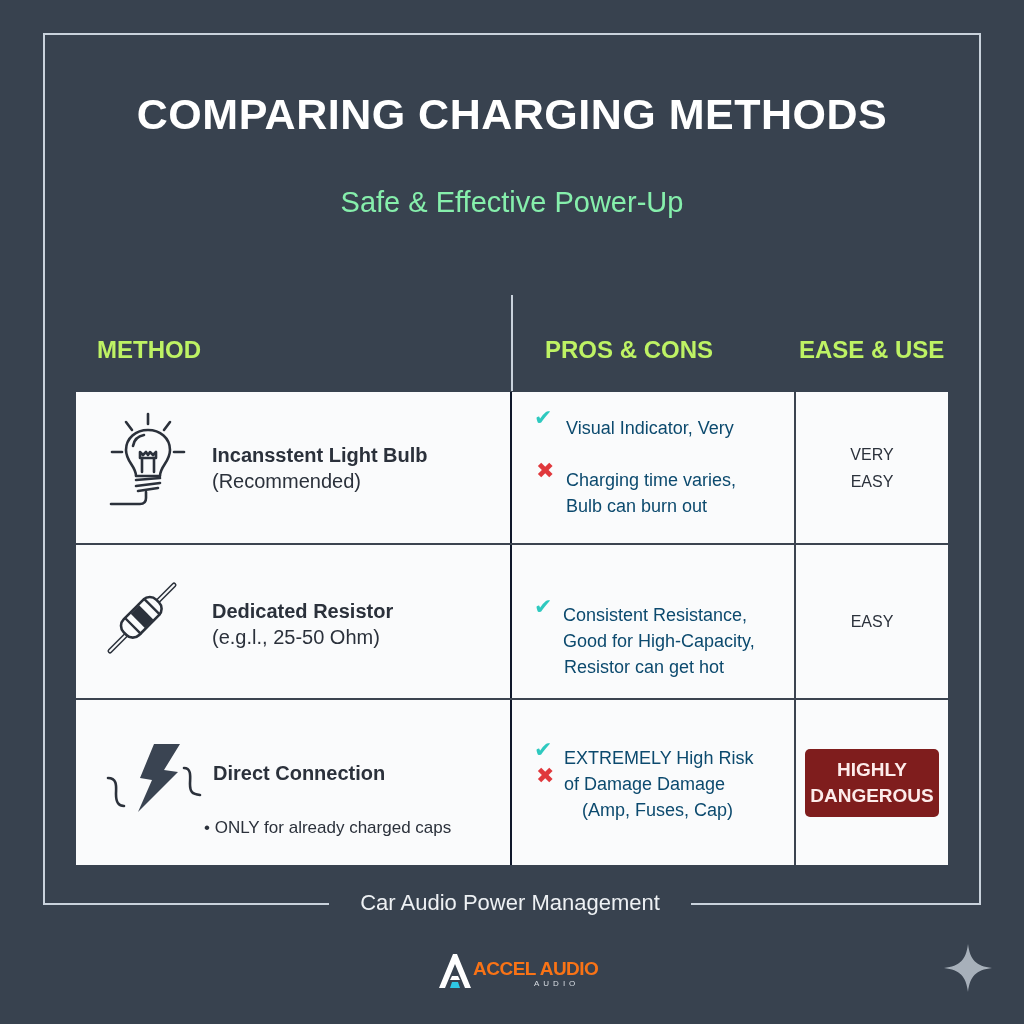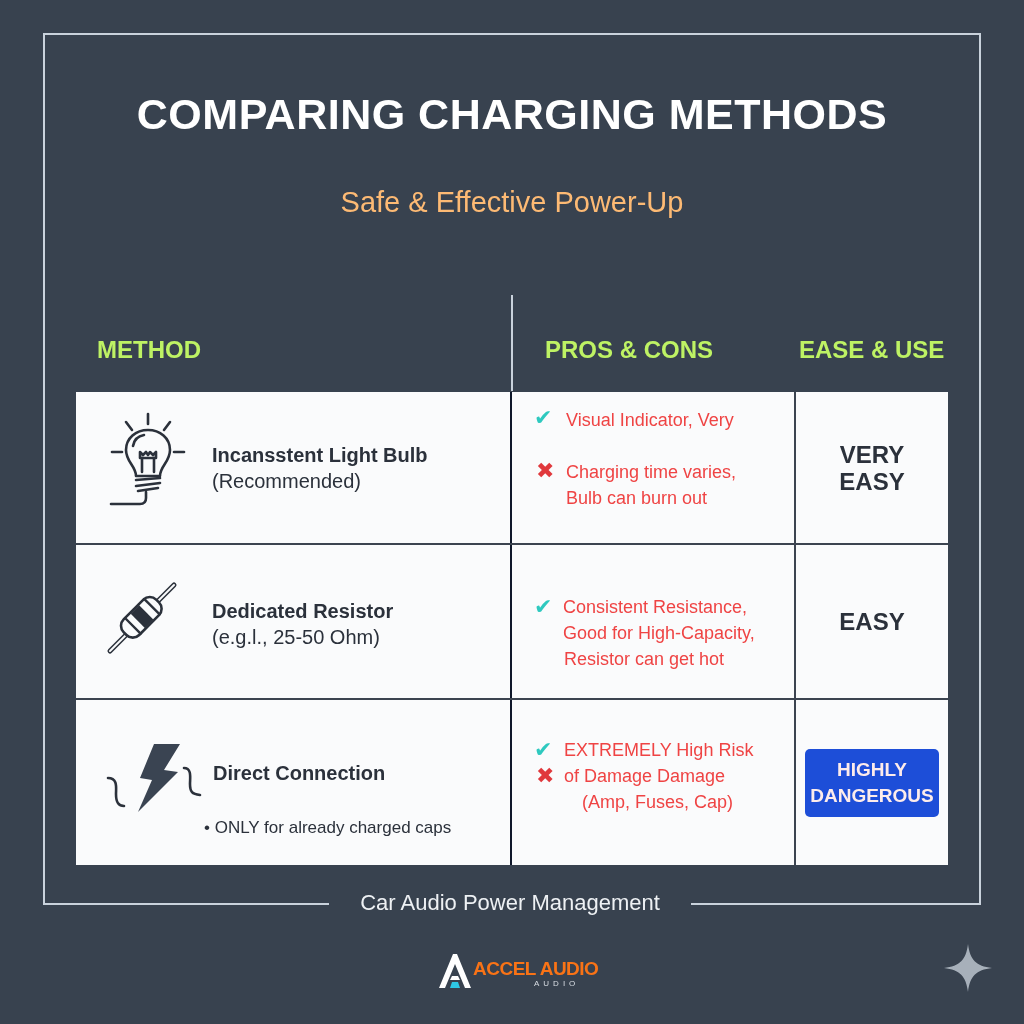"Safe & Effective Power-Up" .subtitle { color: #fdba74 -> #86efac }
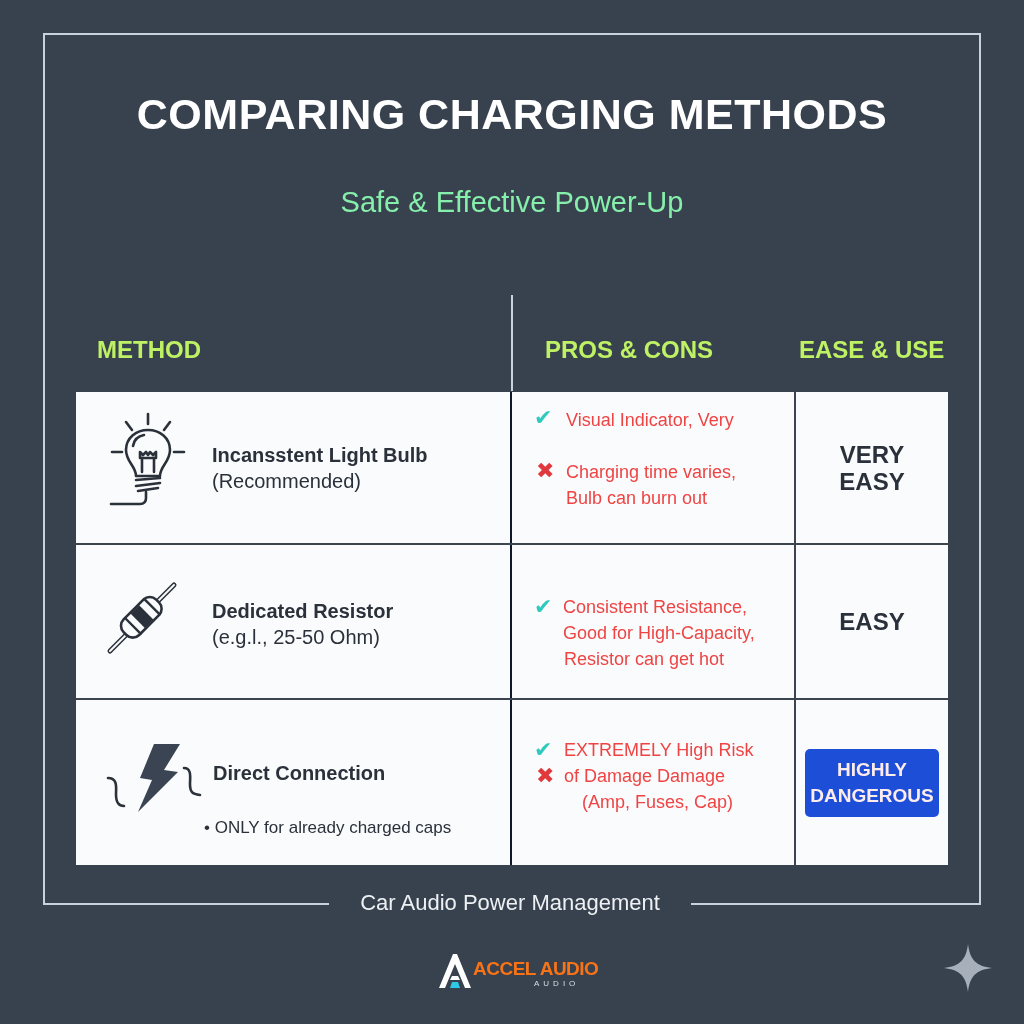"Visual Indicator, Very" .pros-line { color: #ef4444 -> #0c4a6e; margin-top: none -> 8px }
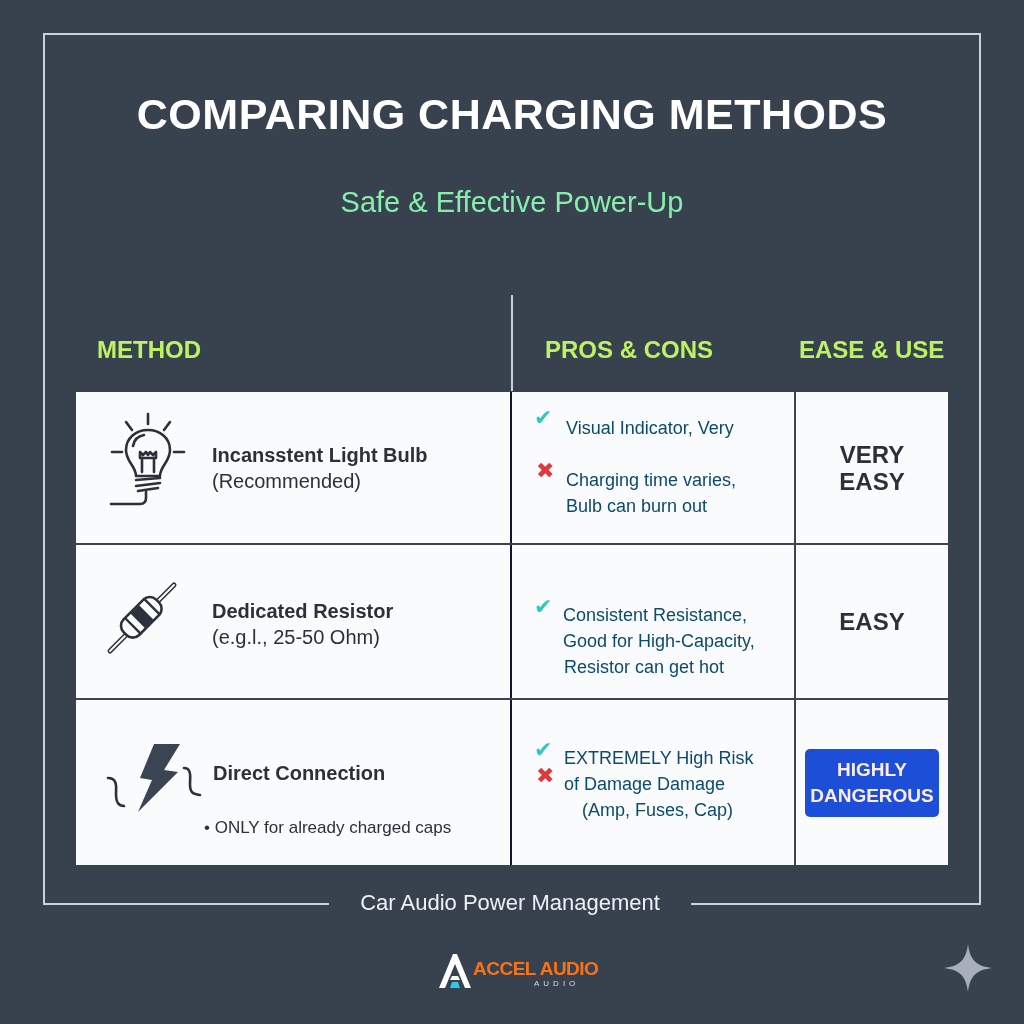"VERY" .ease-text { font-size: 24px -> 16px; font-weight: 700 -> 400 }
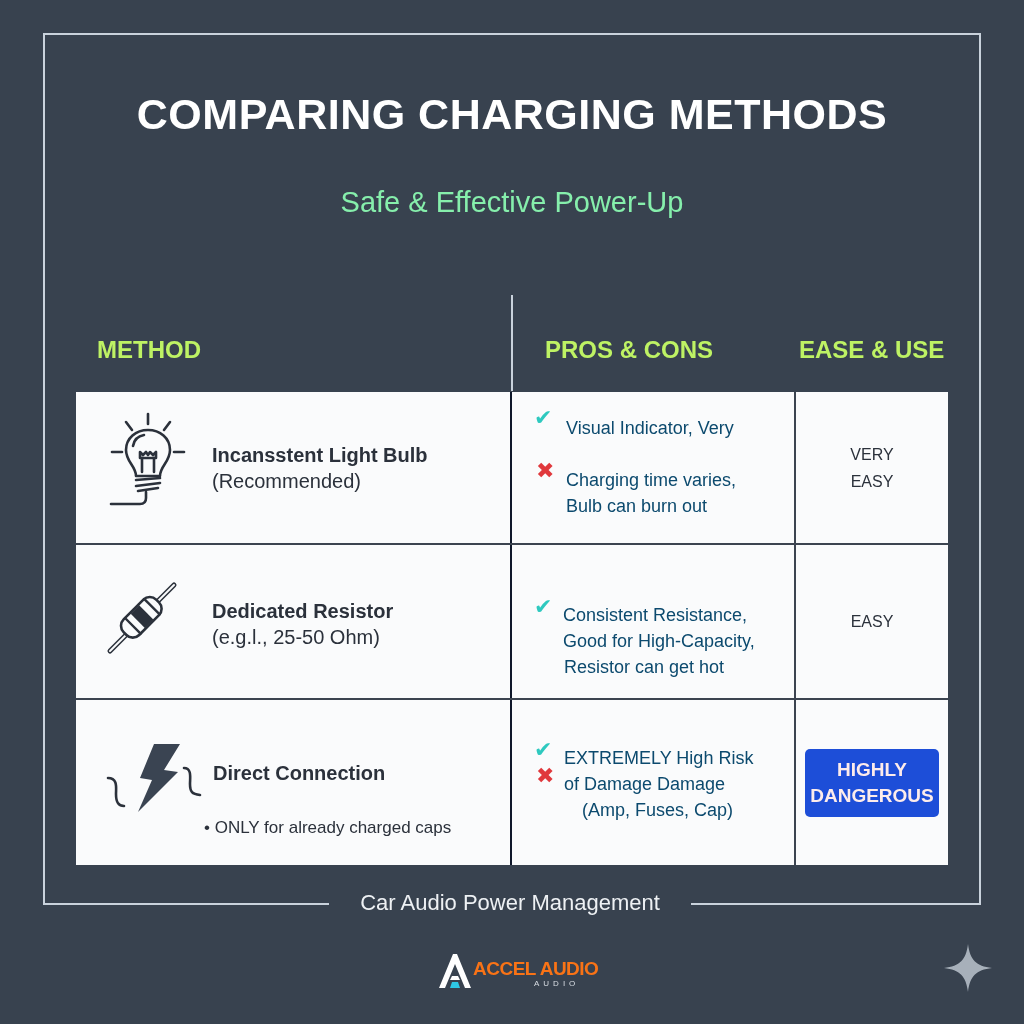"HIGHLY" .danger-badge { background: #1d4ed8 -> #7f1d1d }
